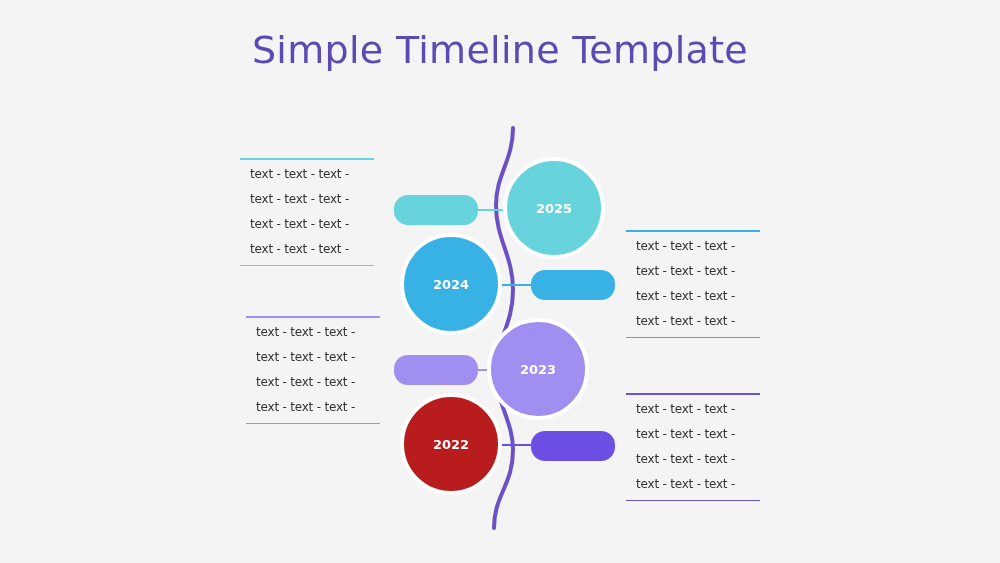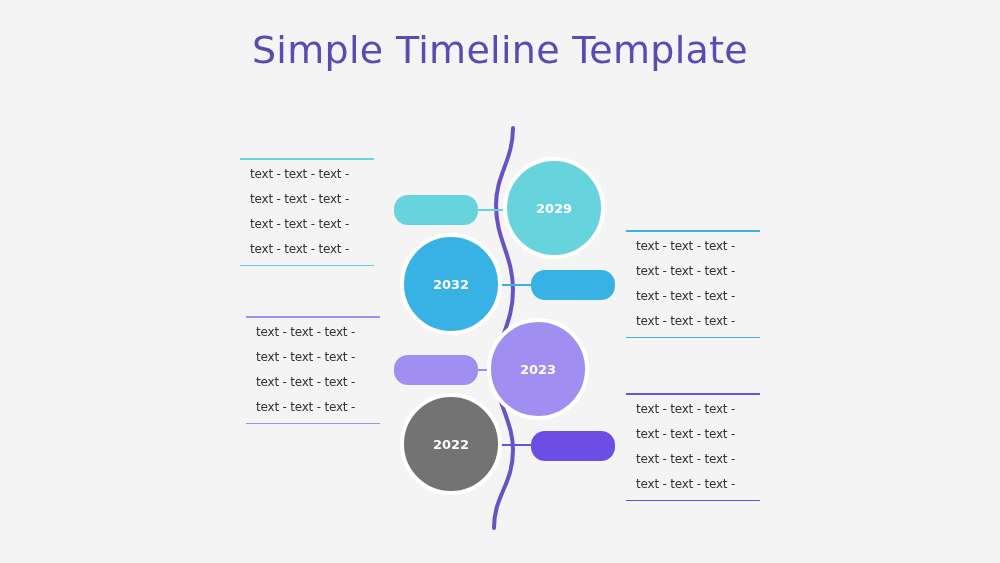"2029" span { text: 2029 -> 2025 }
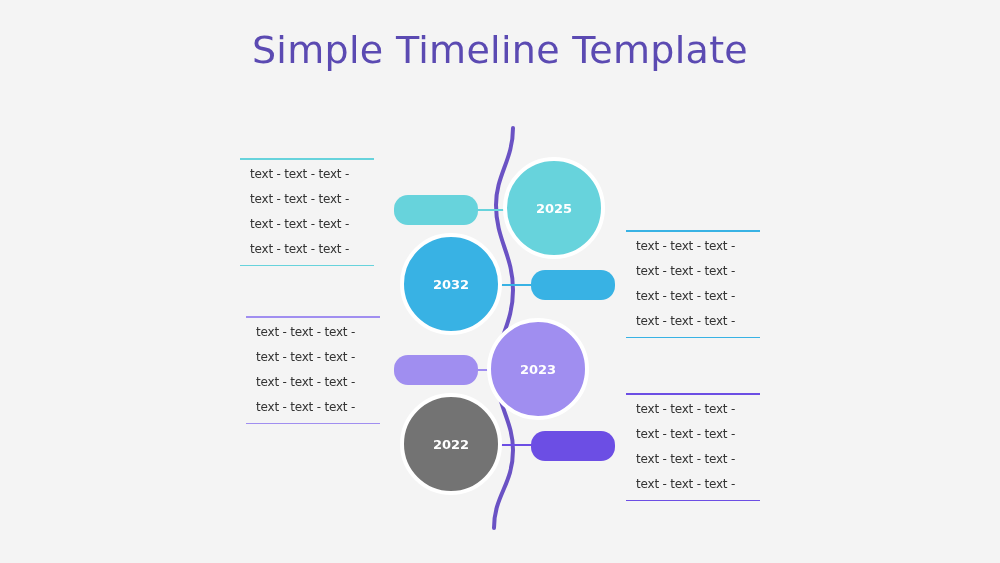"2032" span { text: 2032 -> 2024 }
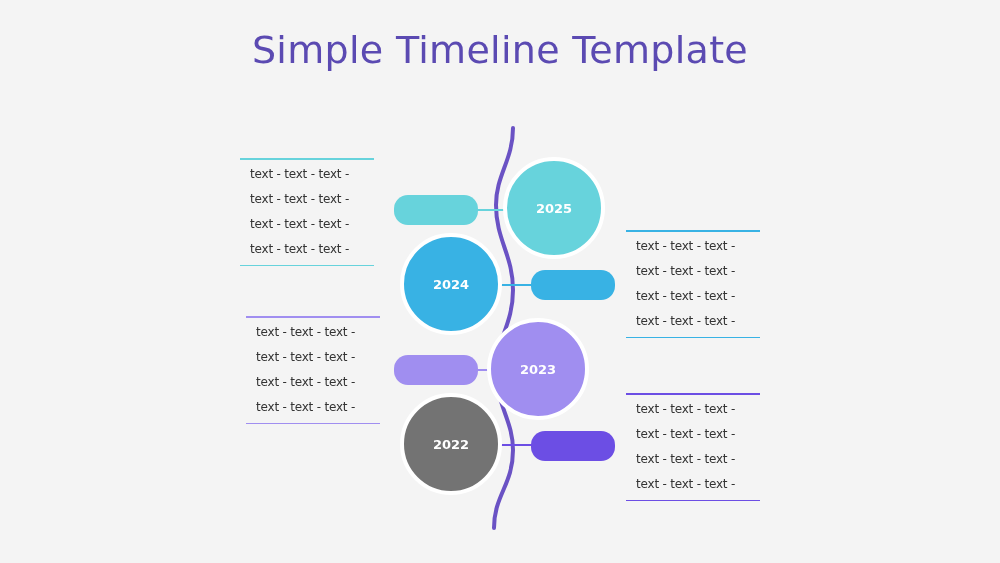"2022" div.circle { background: #737373 -> #b91c1c }
